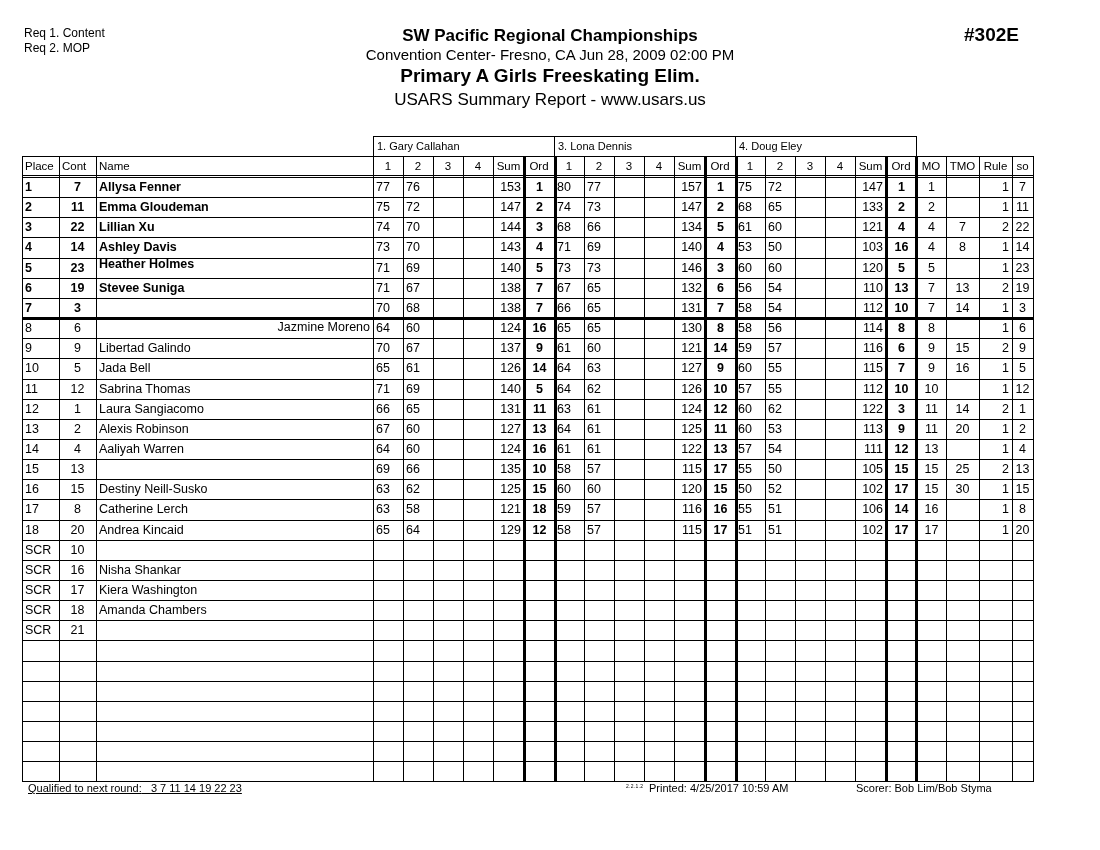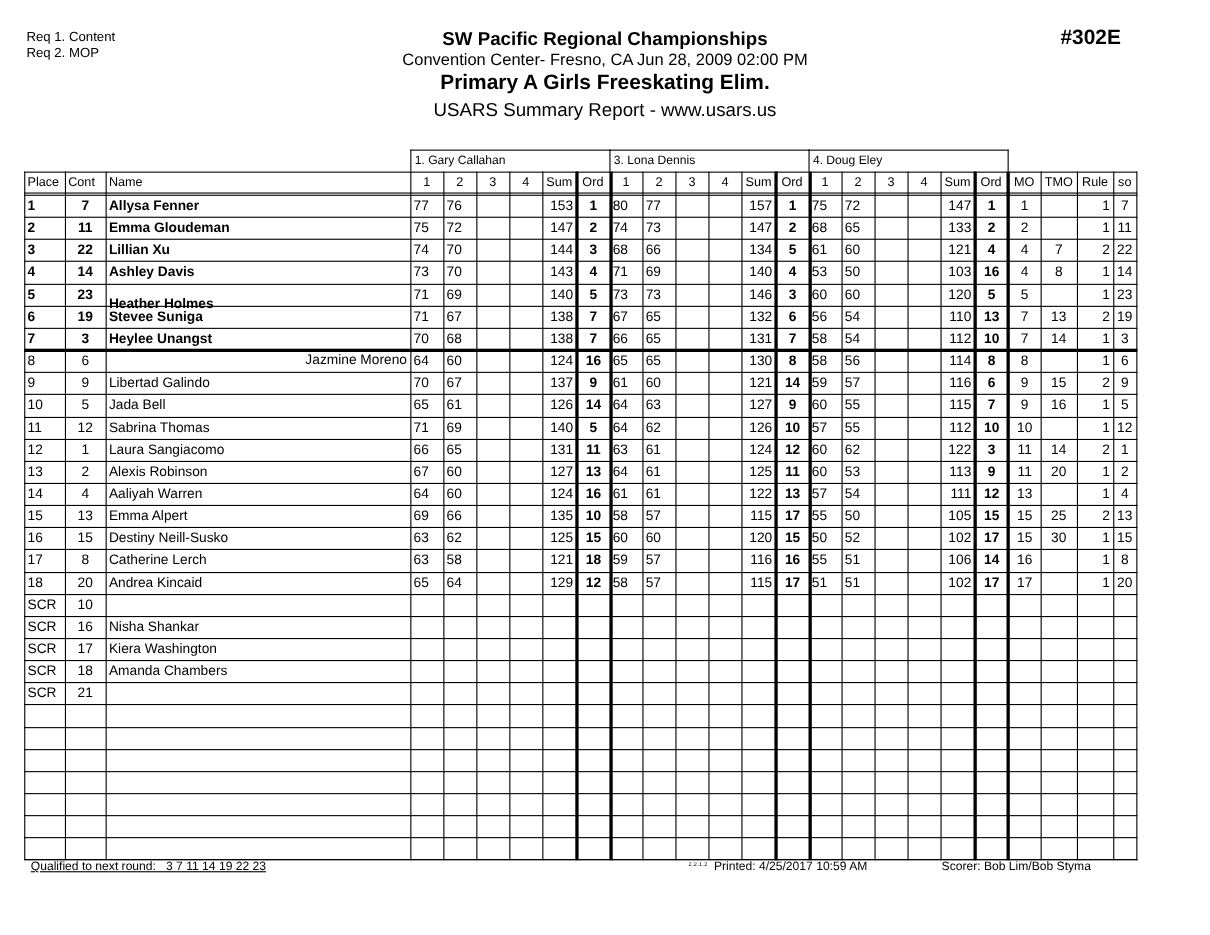"Heather Holmes" div.cell { top: 267px -> 255px }
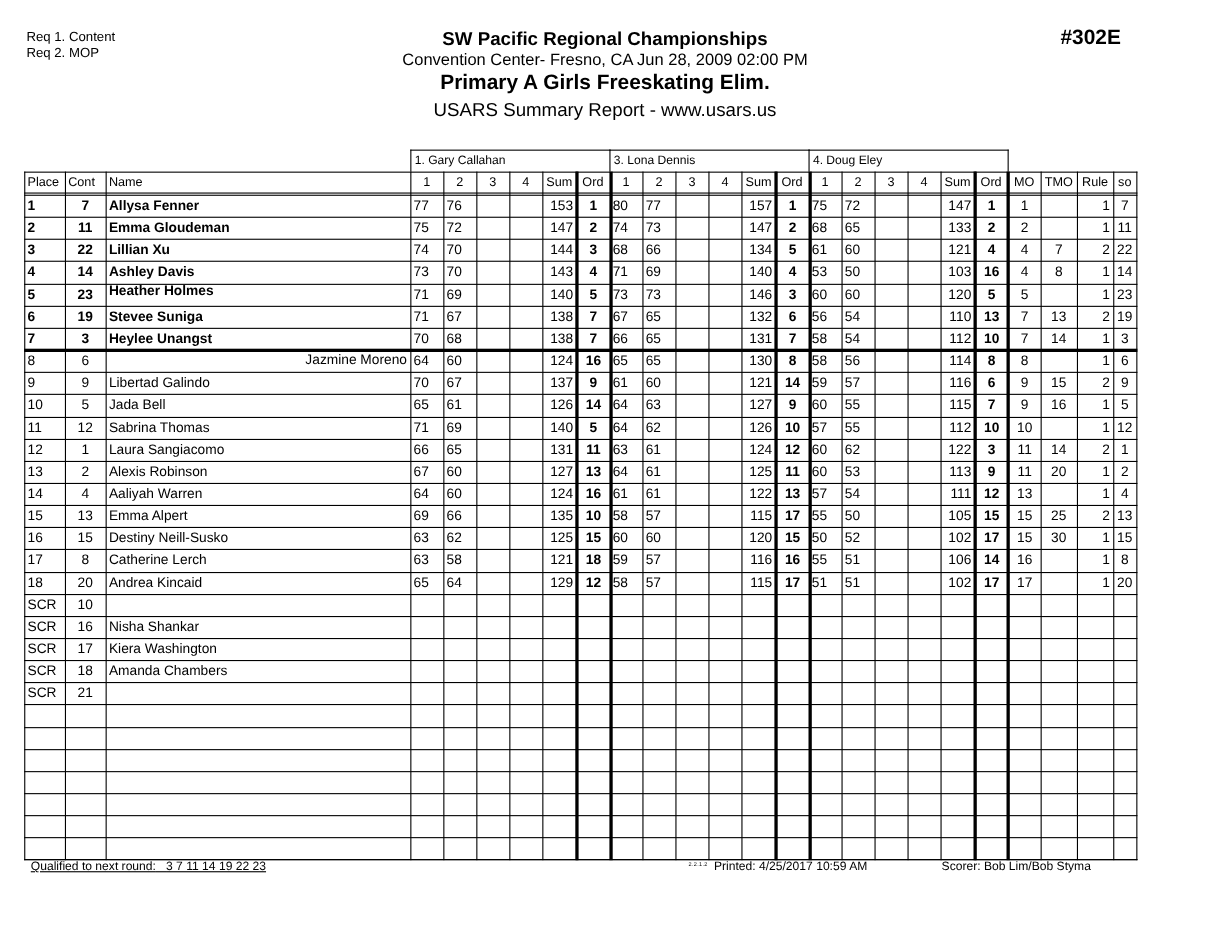"Heylee Unangst" div.cell { html: <div>Heylee Unangst</div> -> none }
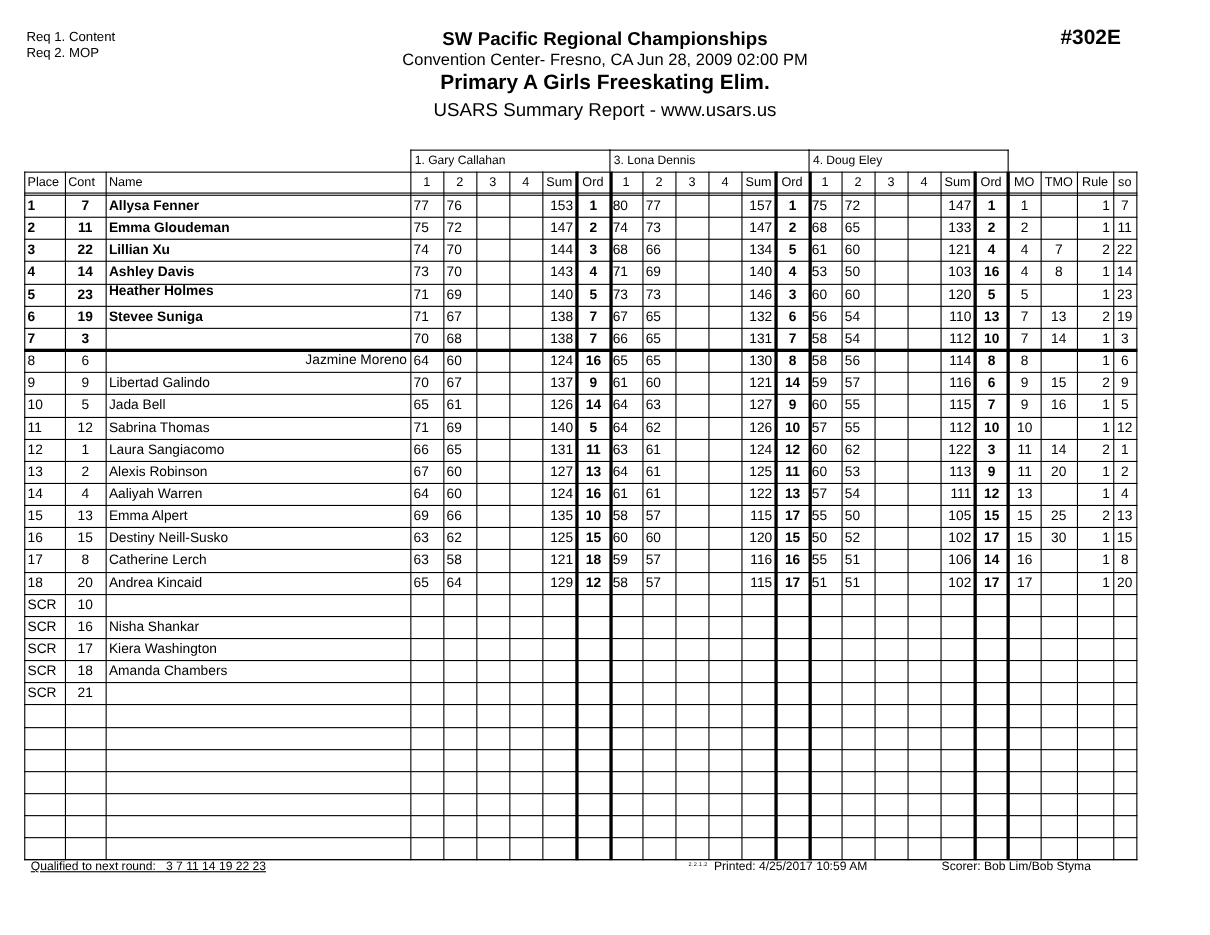"Emma Alpert" div.cell { html: <div>Emma Alpert</div> -> none }
